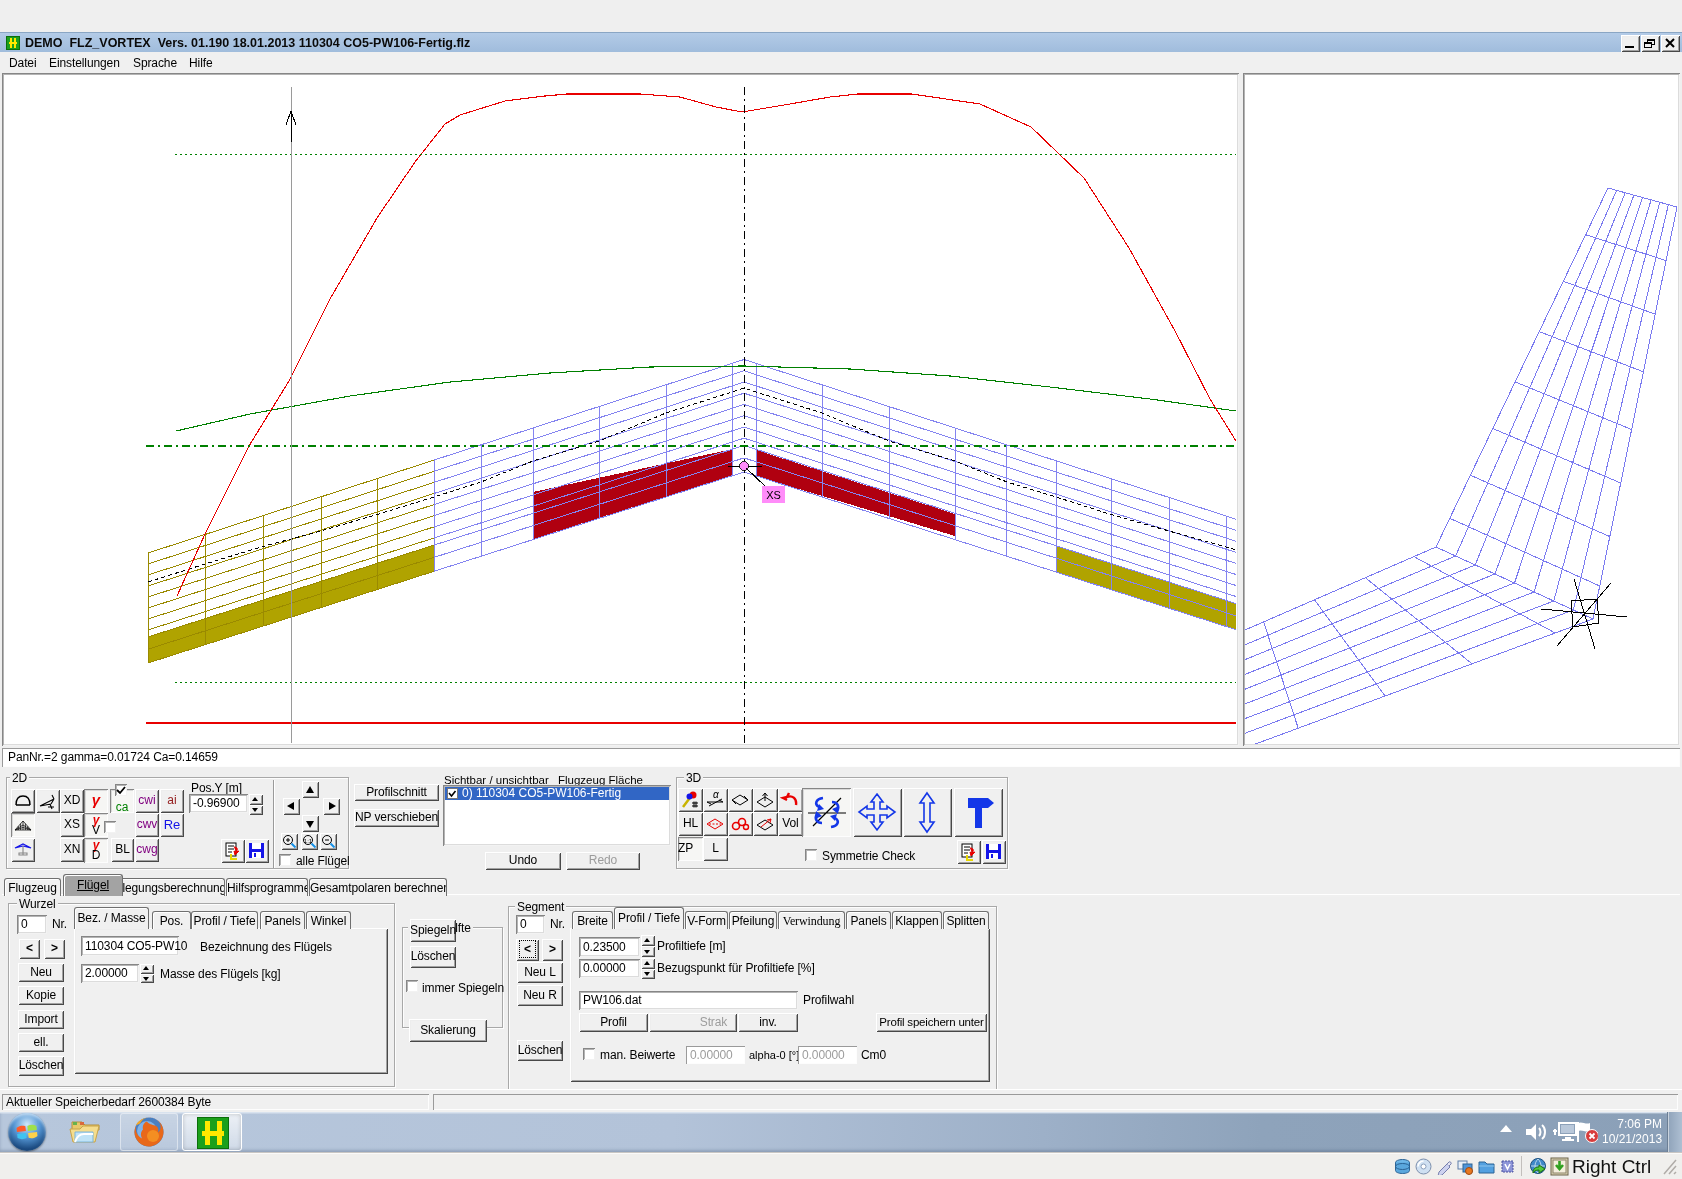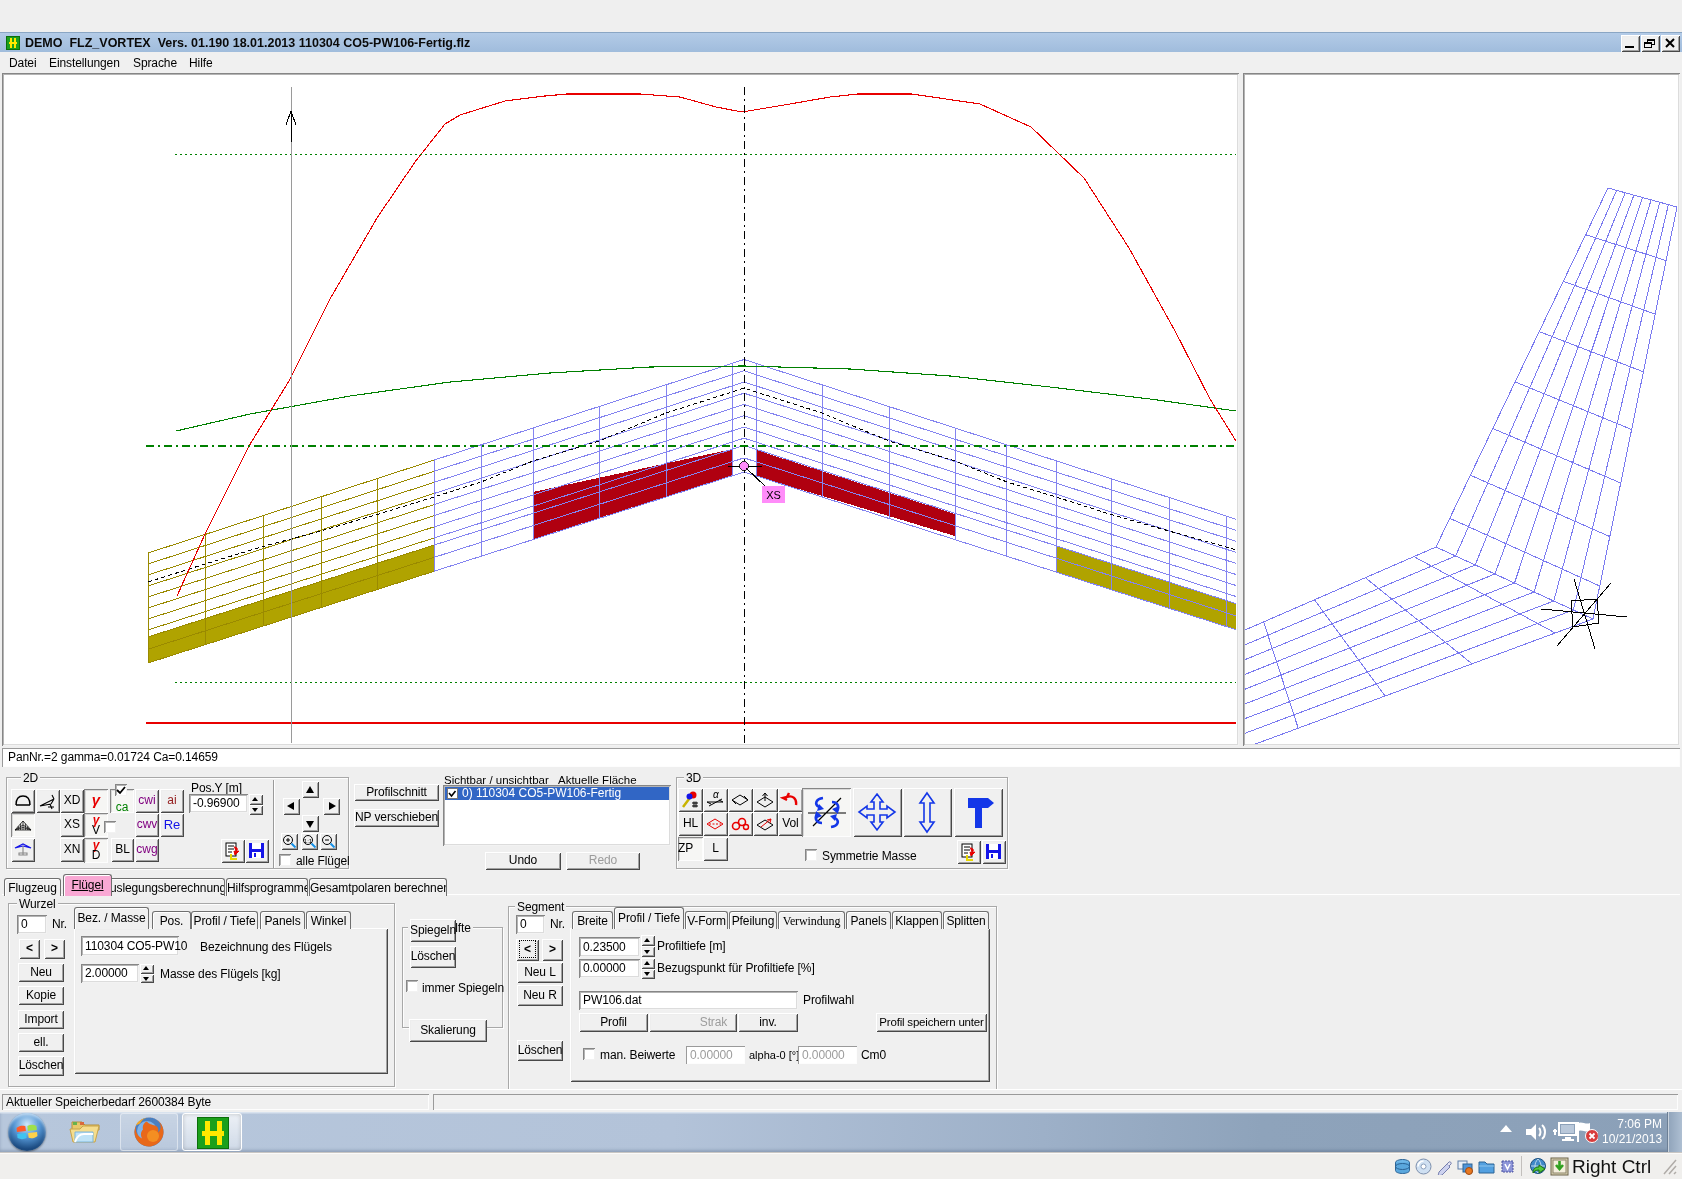"2D" div.glabel { left: 14px -> 3px }
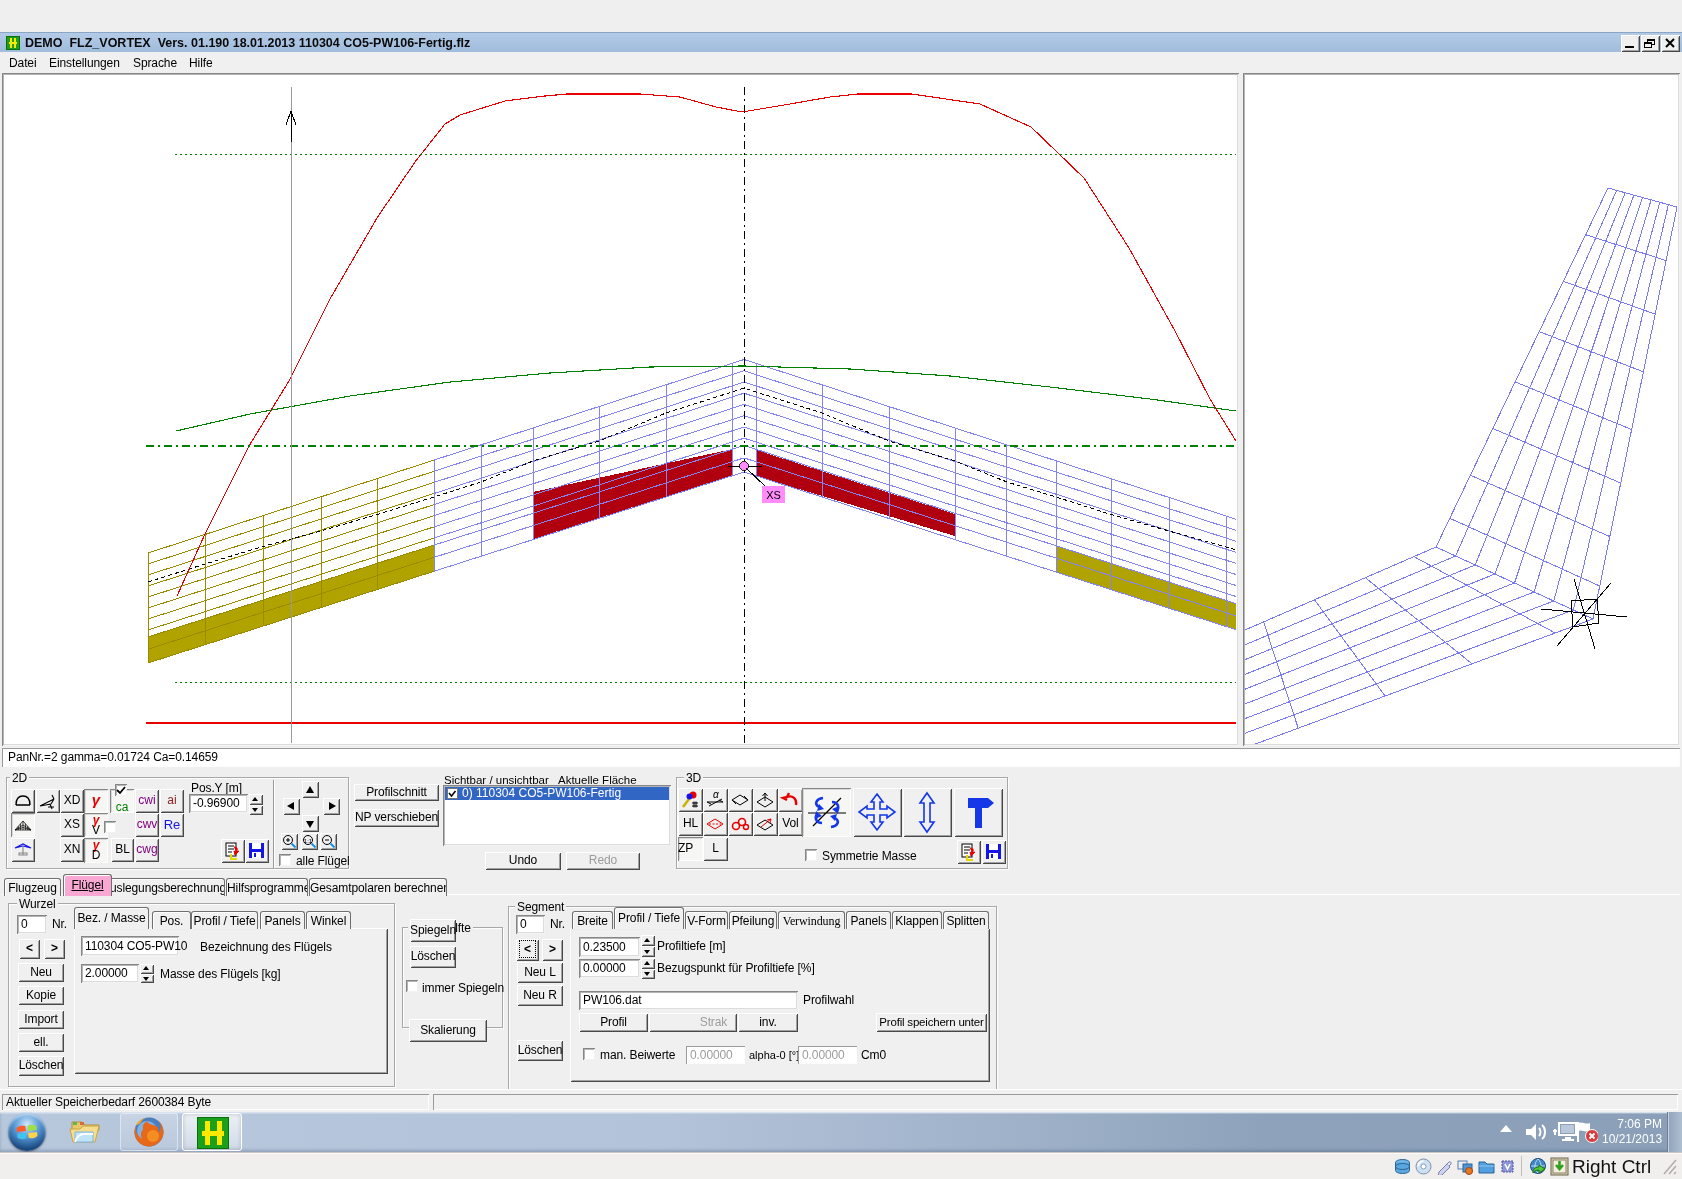"Aktuelle Fläche" div.abs { text: Aktuelle -> Flugzeug }
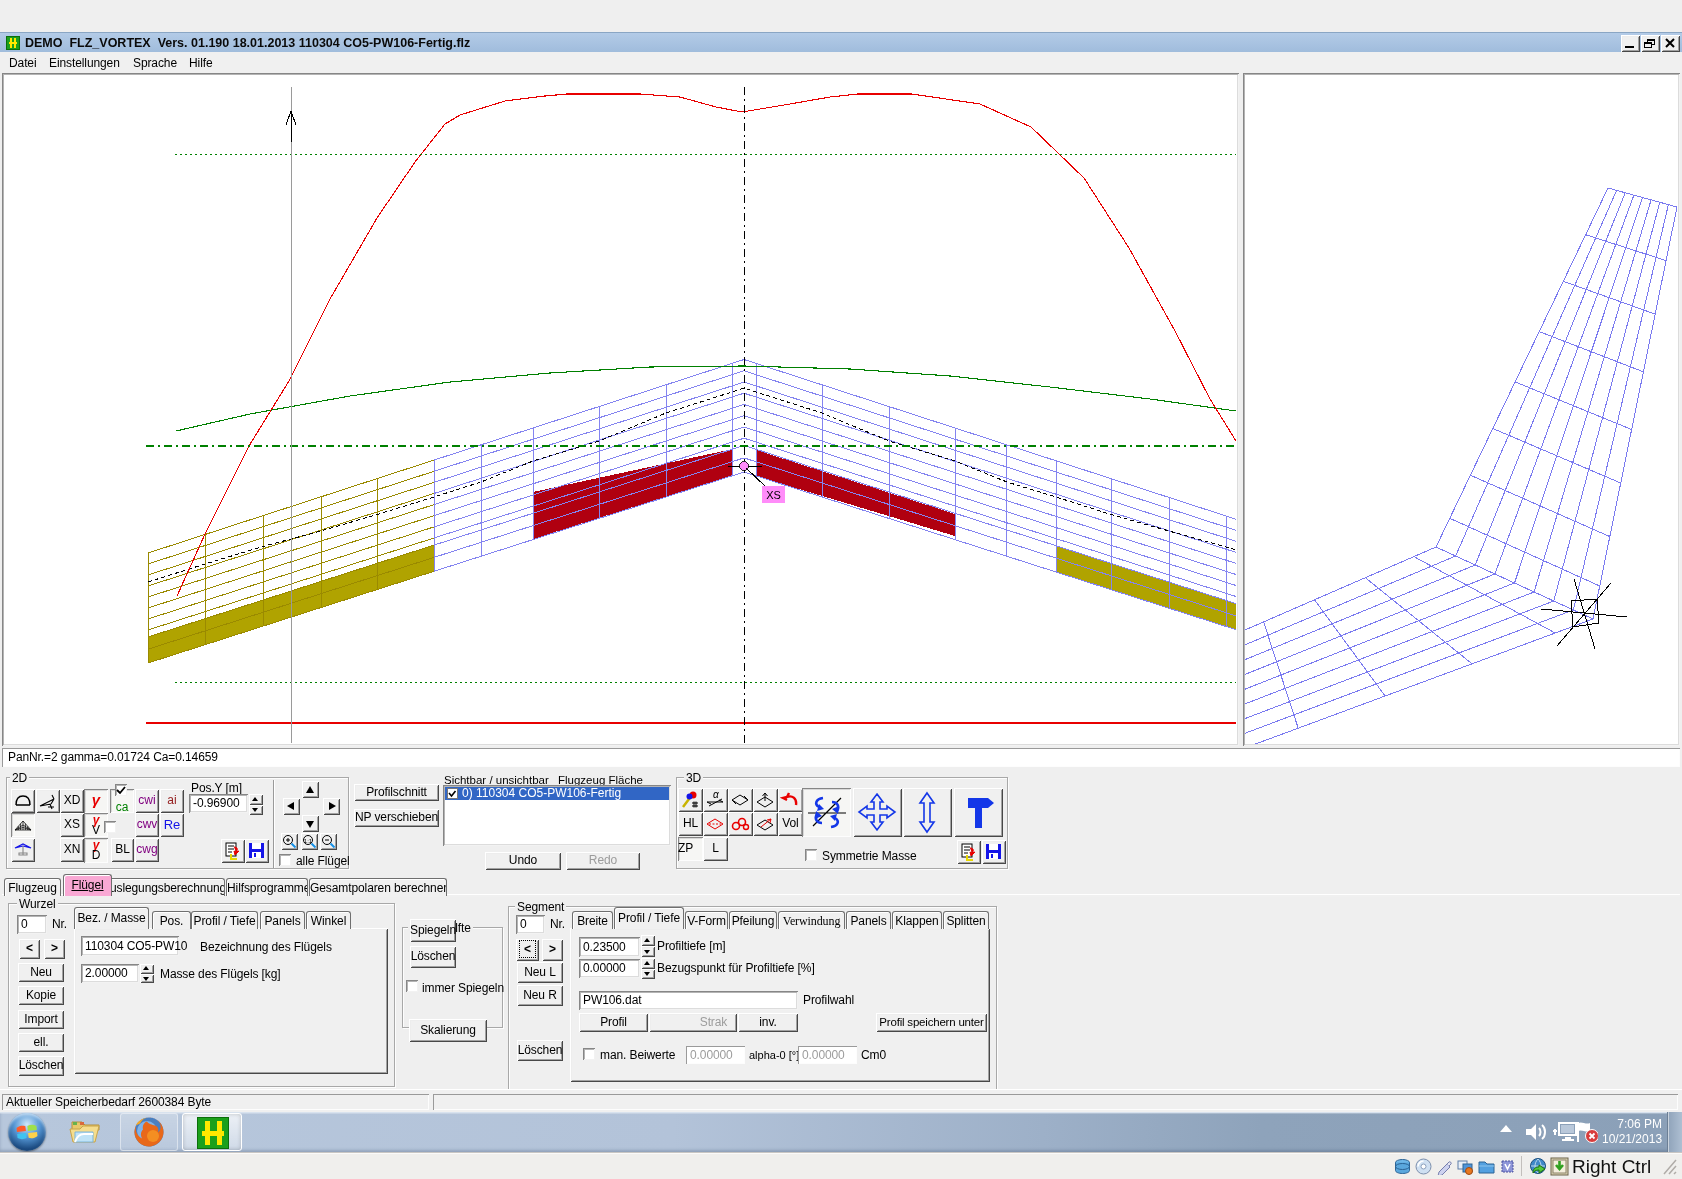"Symmetrie Masse" div.abs { text: Masse -> Check }
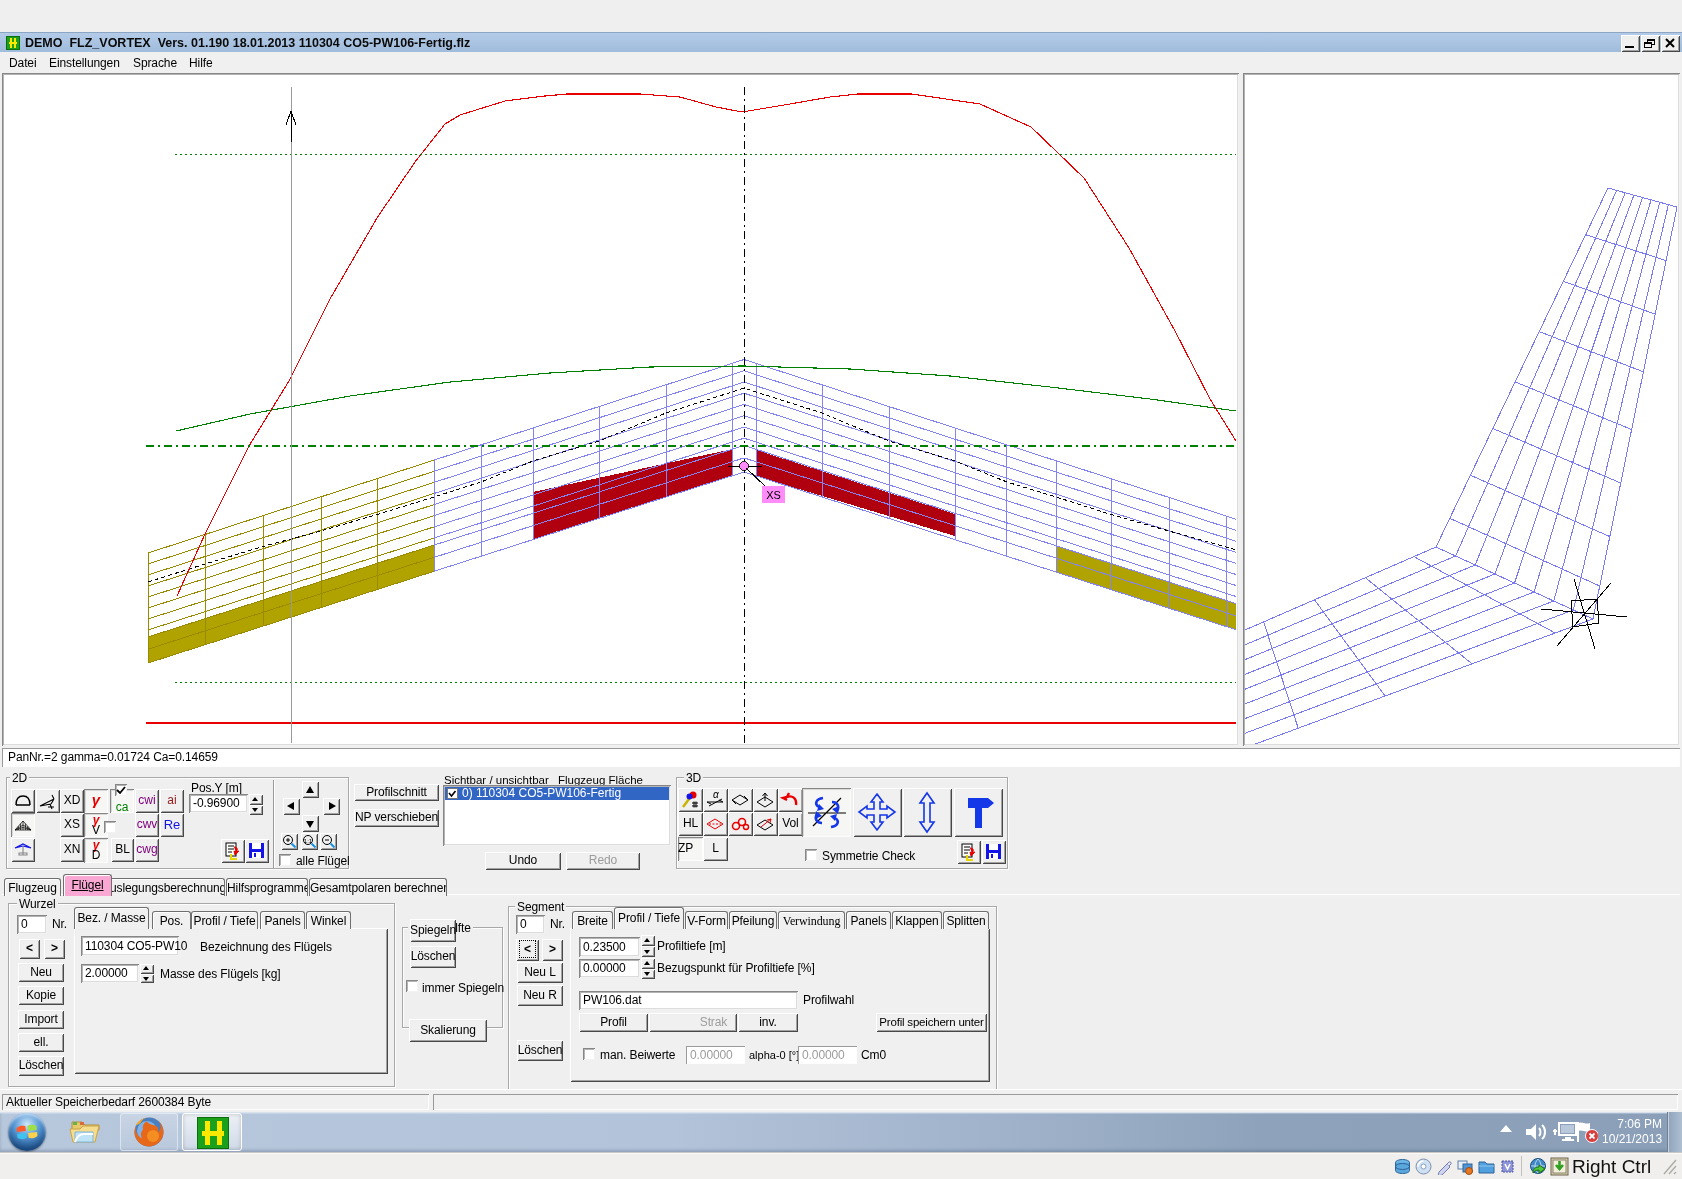"Flügel" div.tab { background: #f9a8d4 -> #a3a3a3; width: 49px -> 60px }
